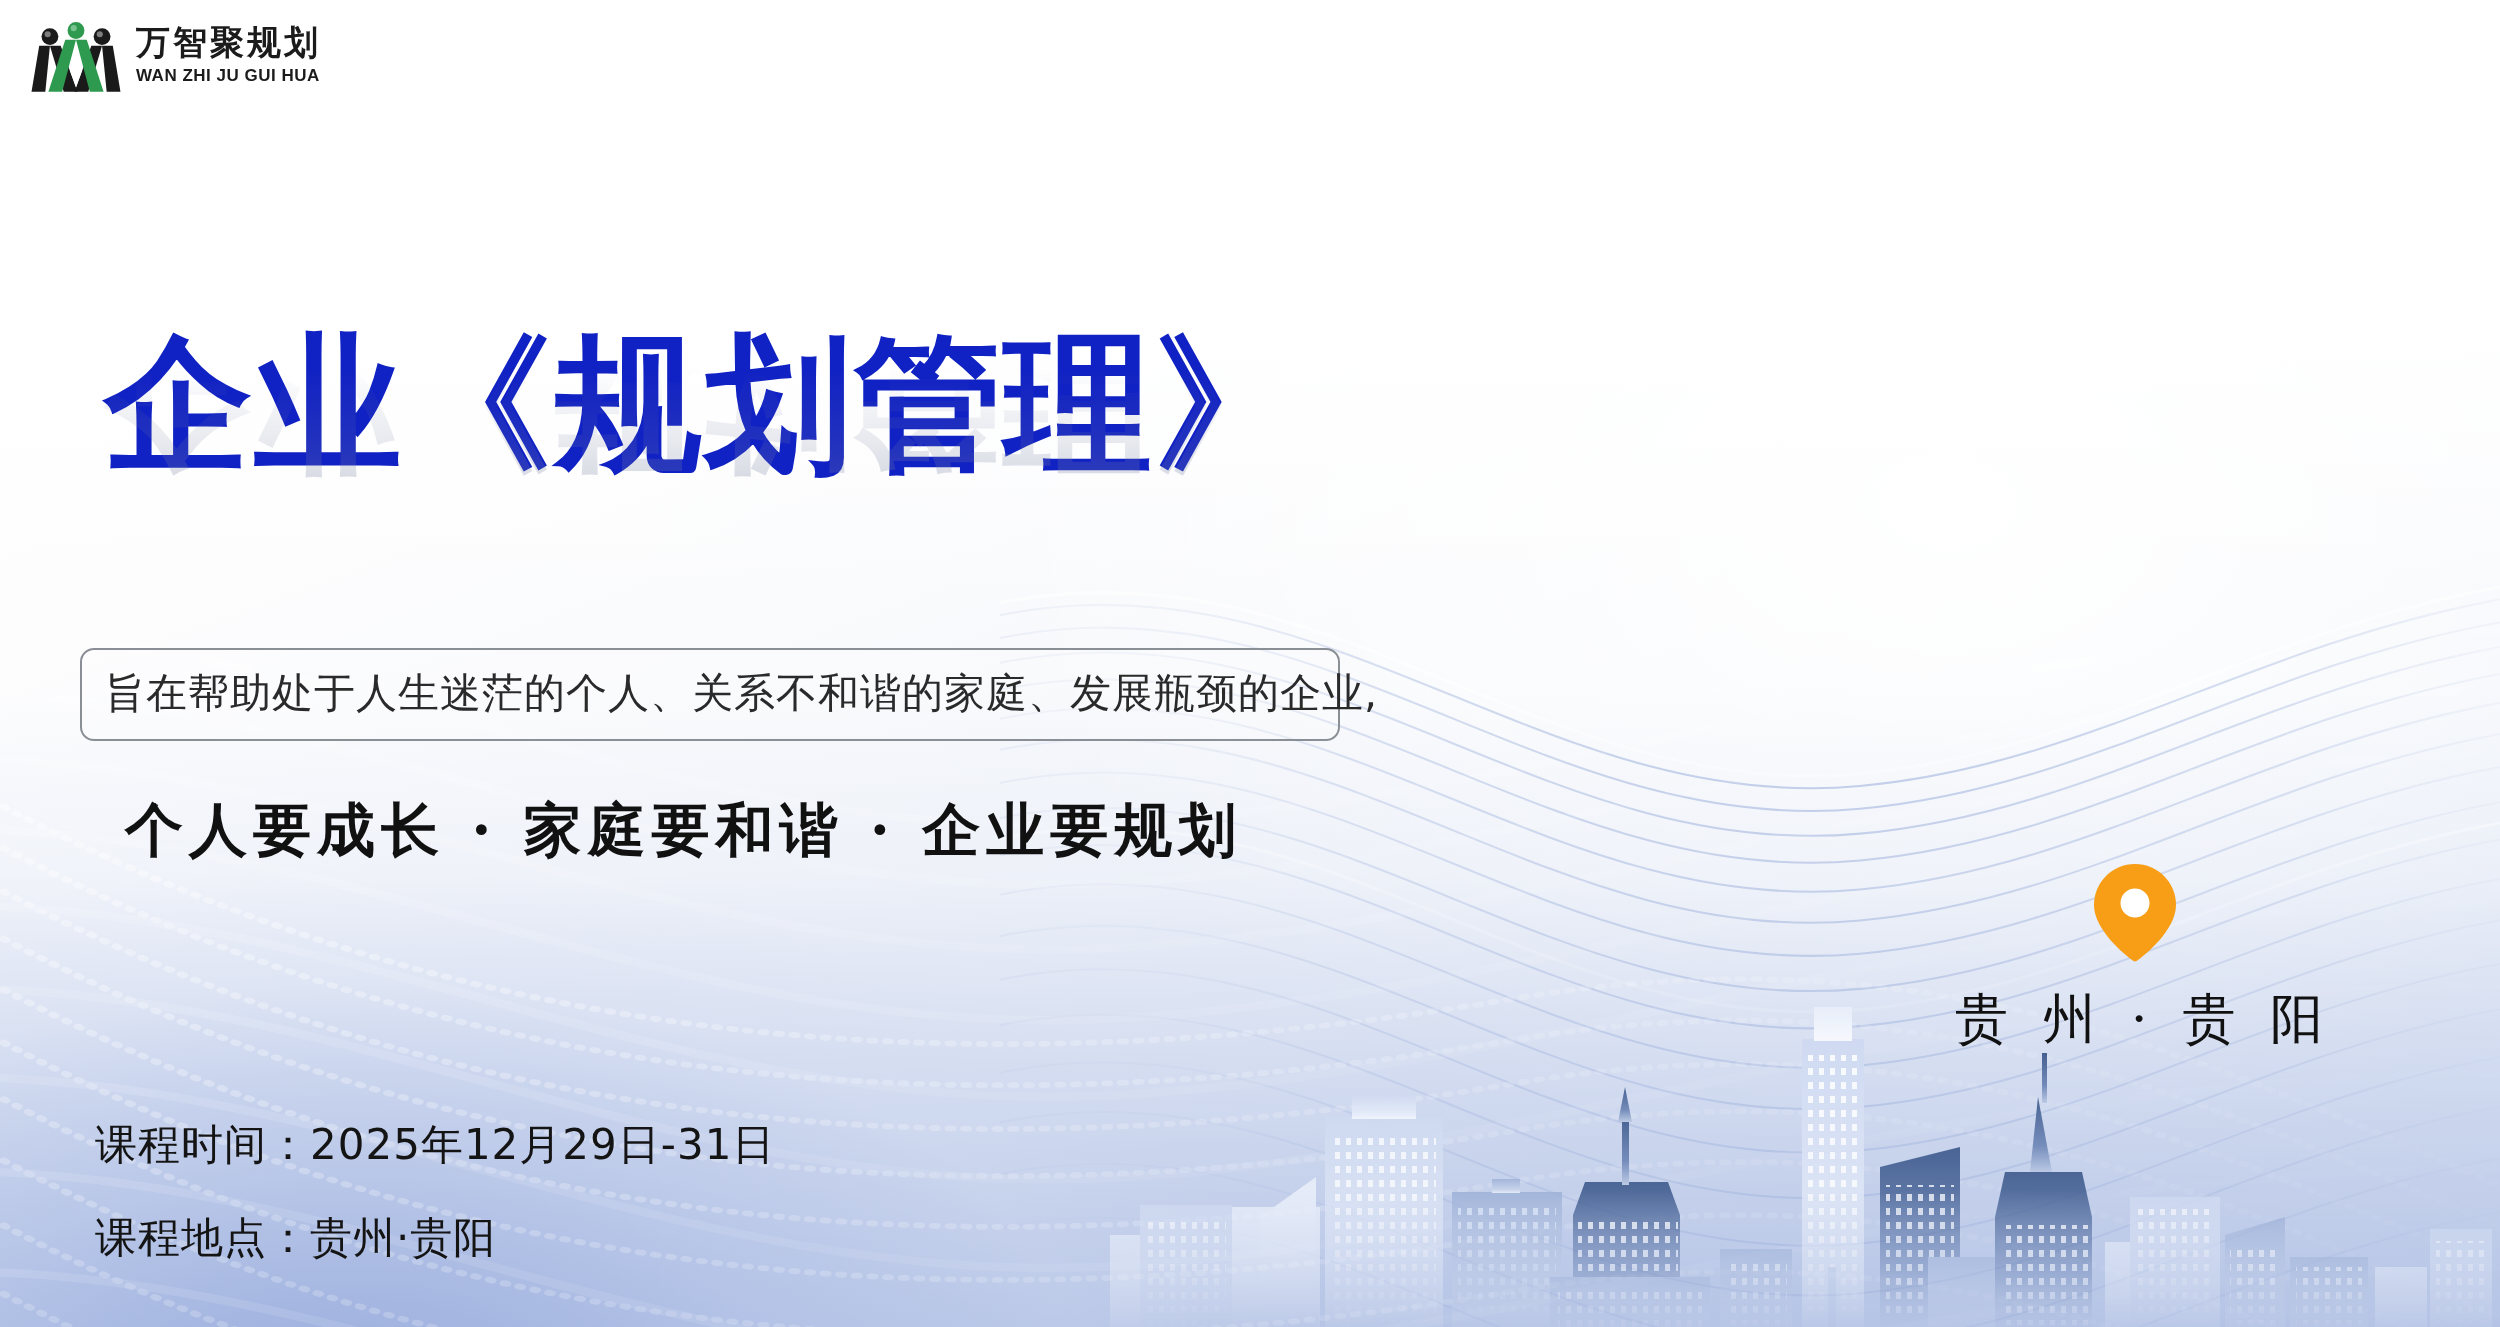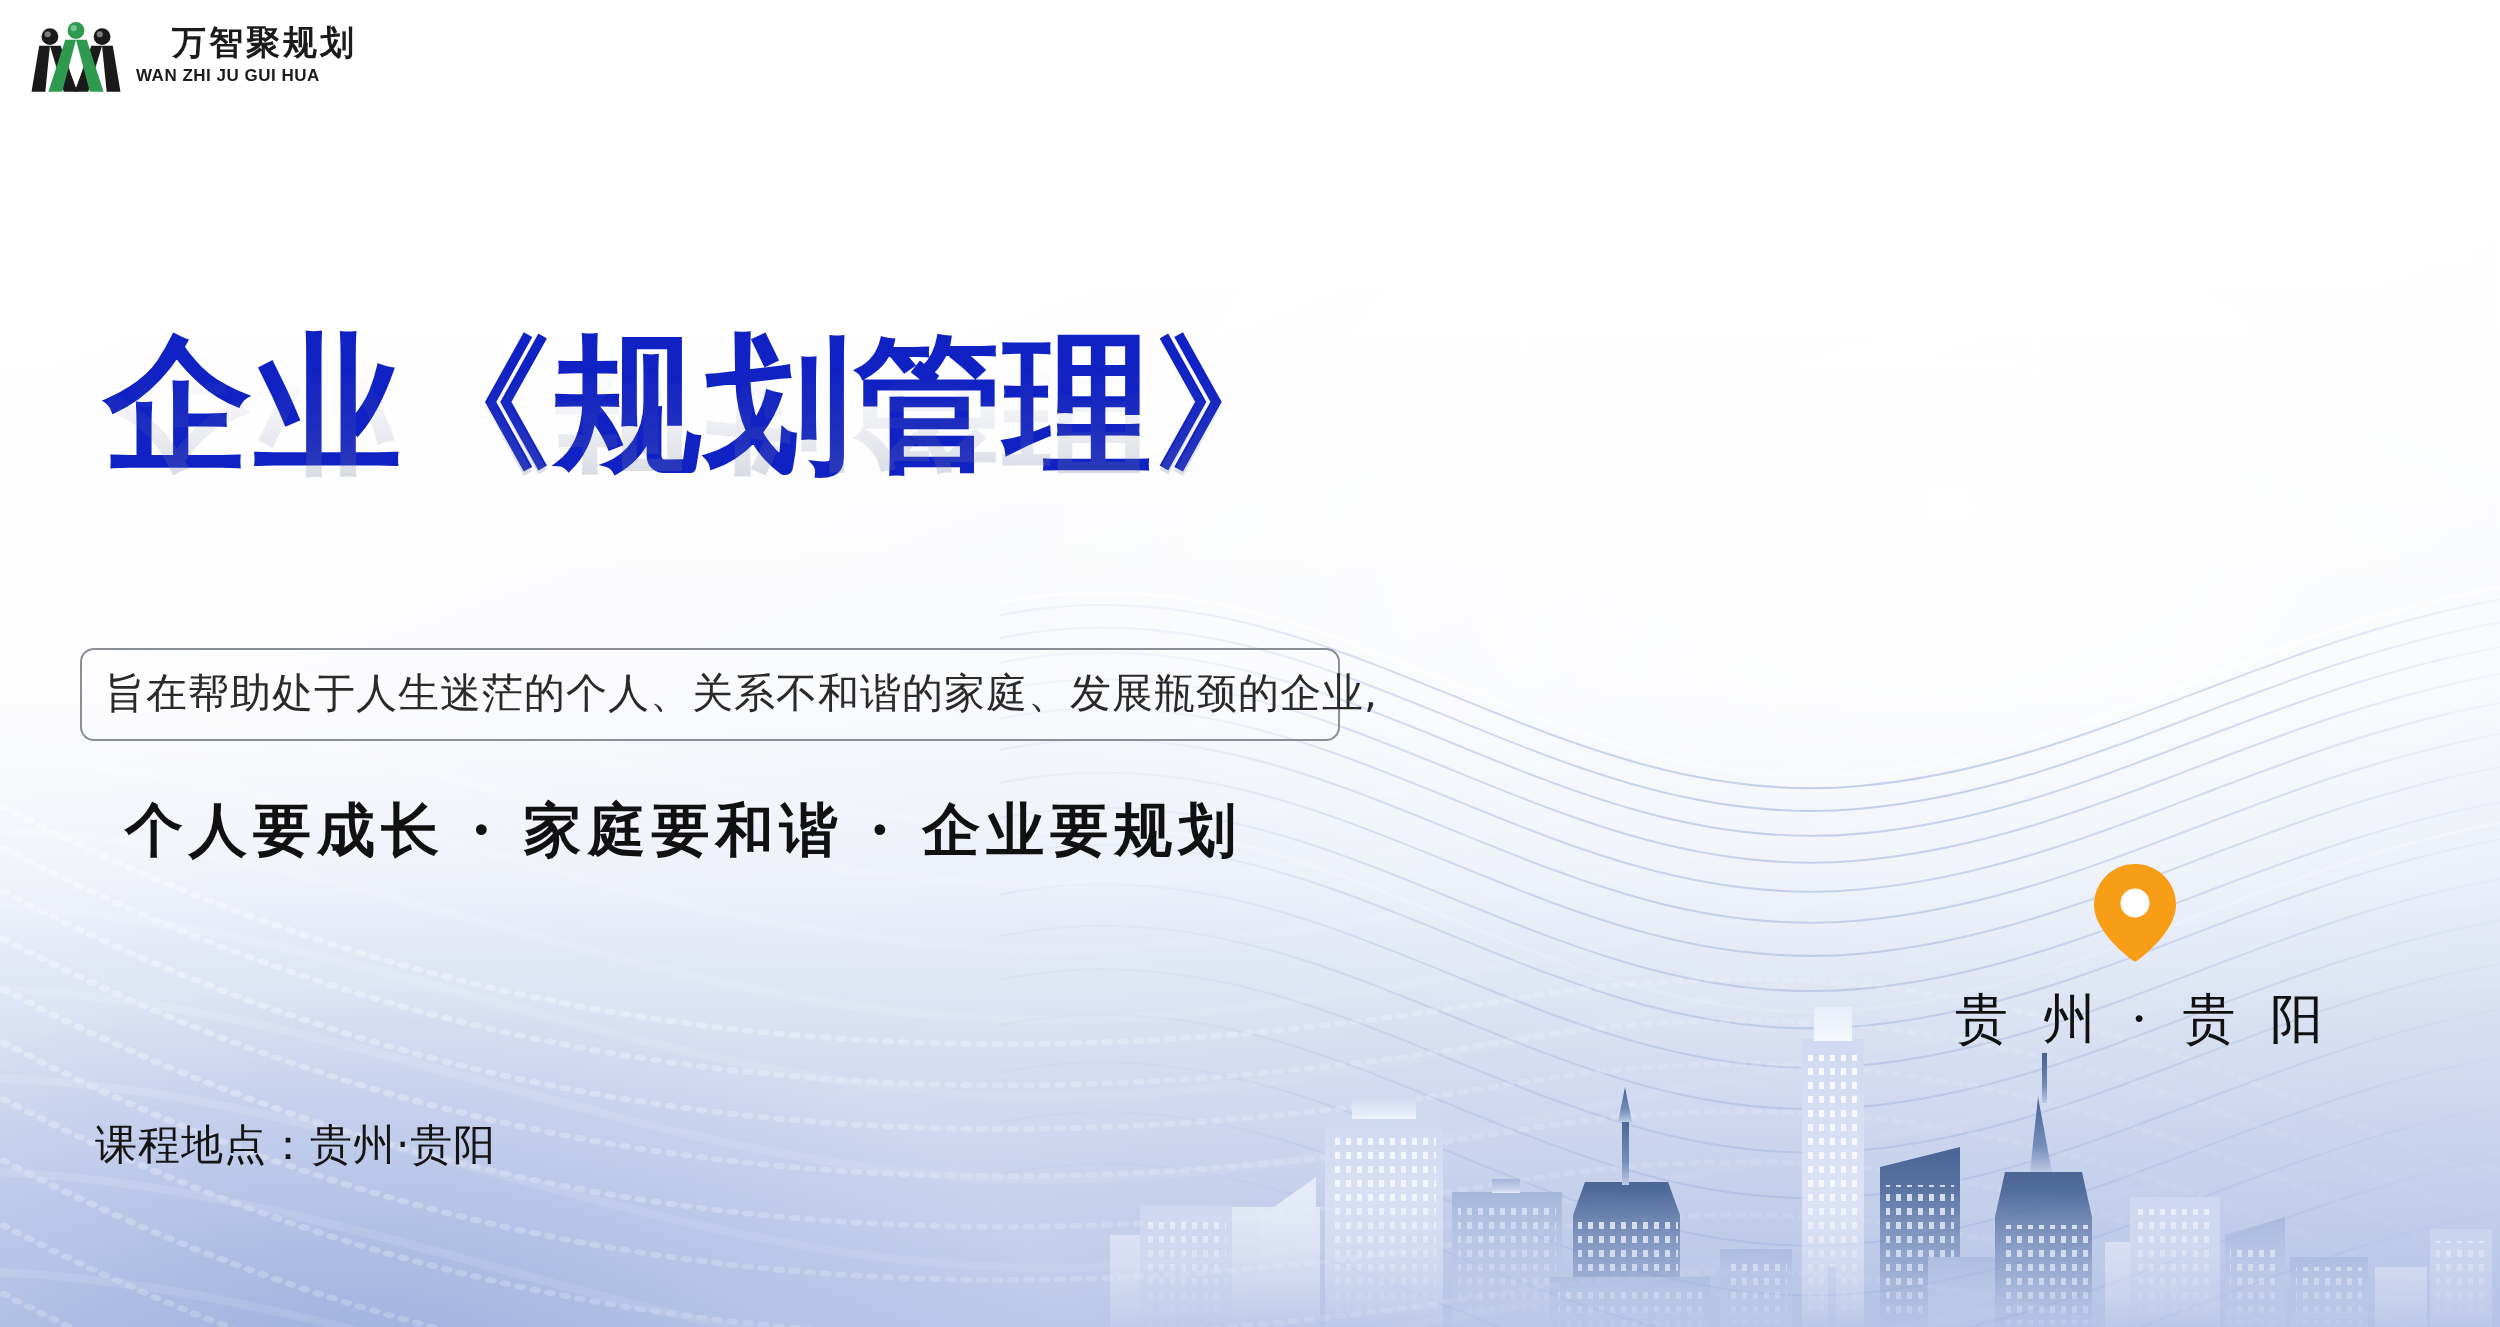"万智聚规划" .logo-cn { margin-left: 36px -> none }
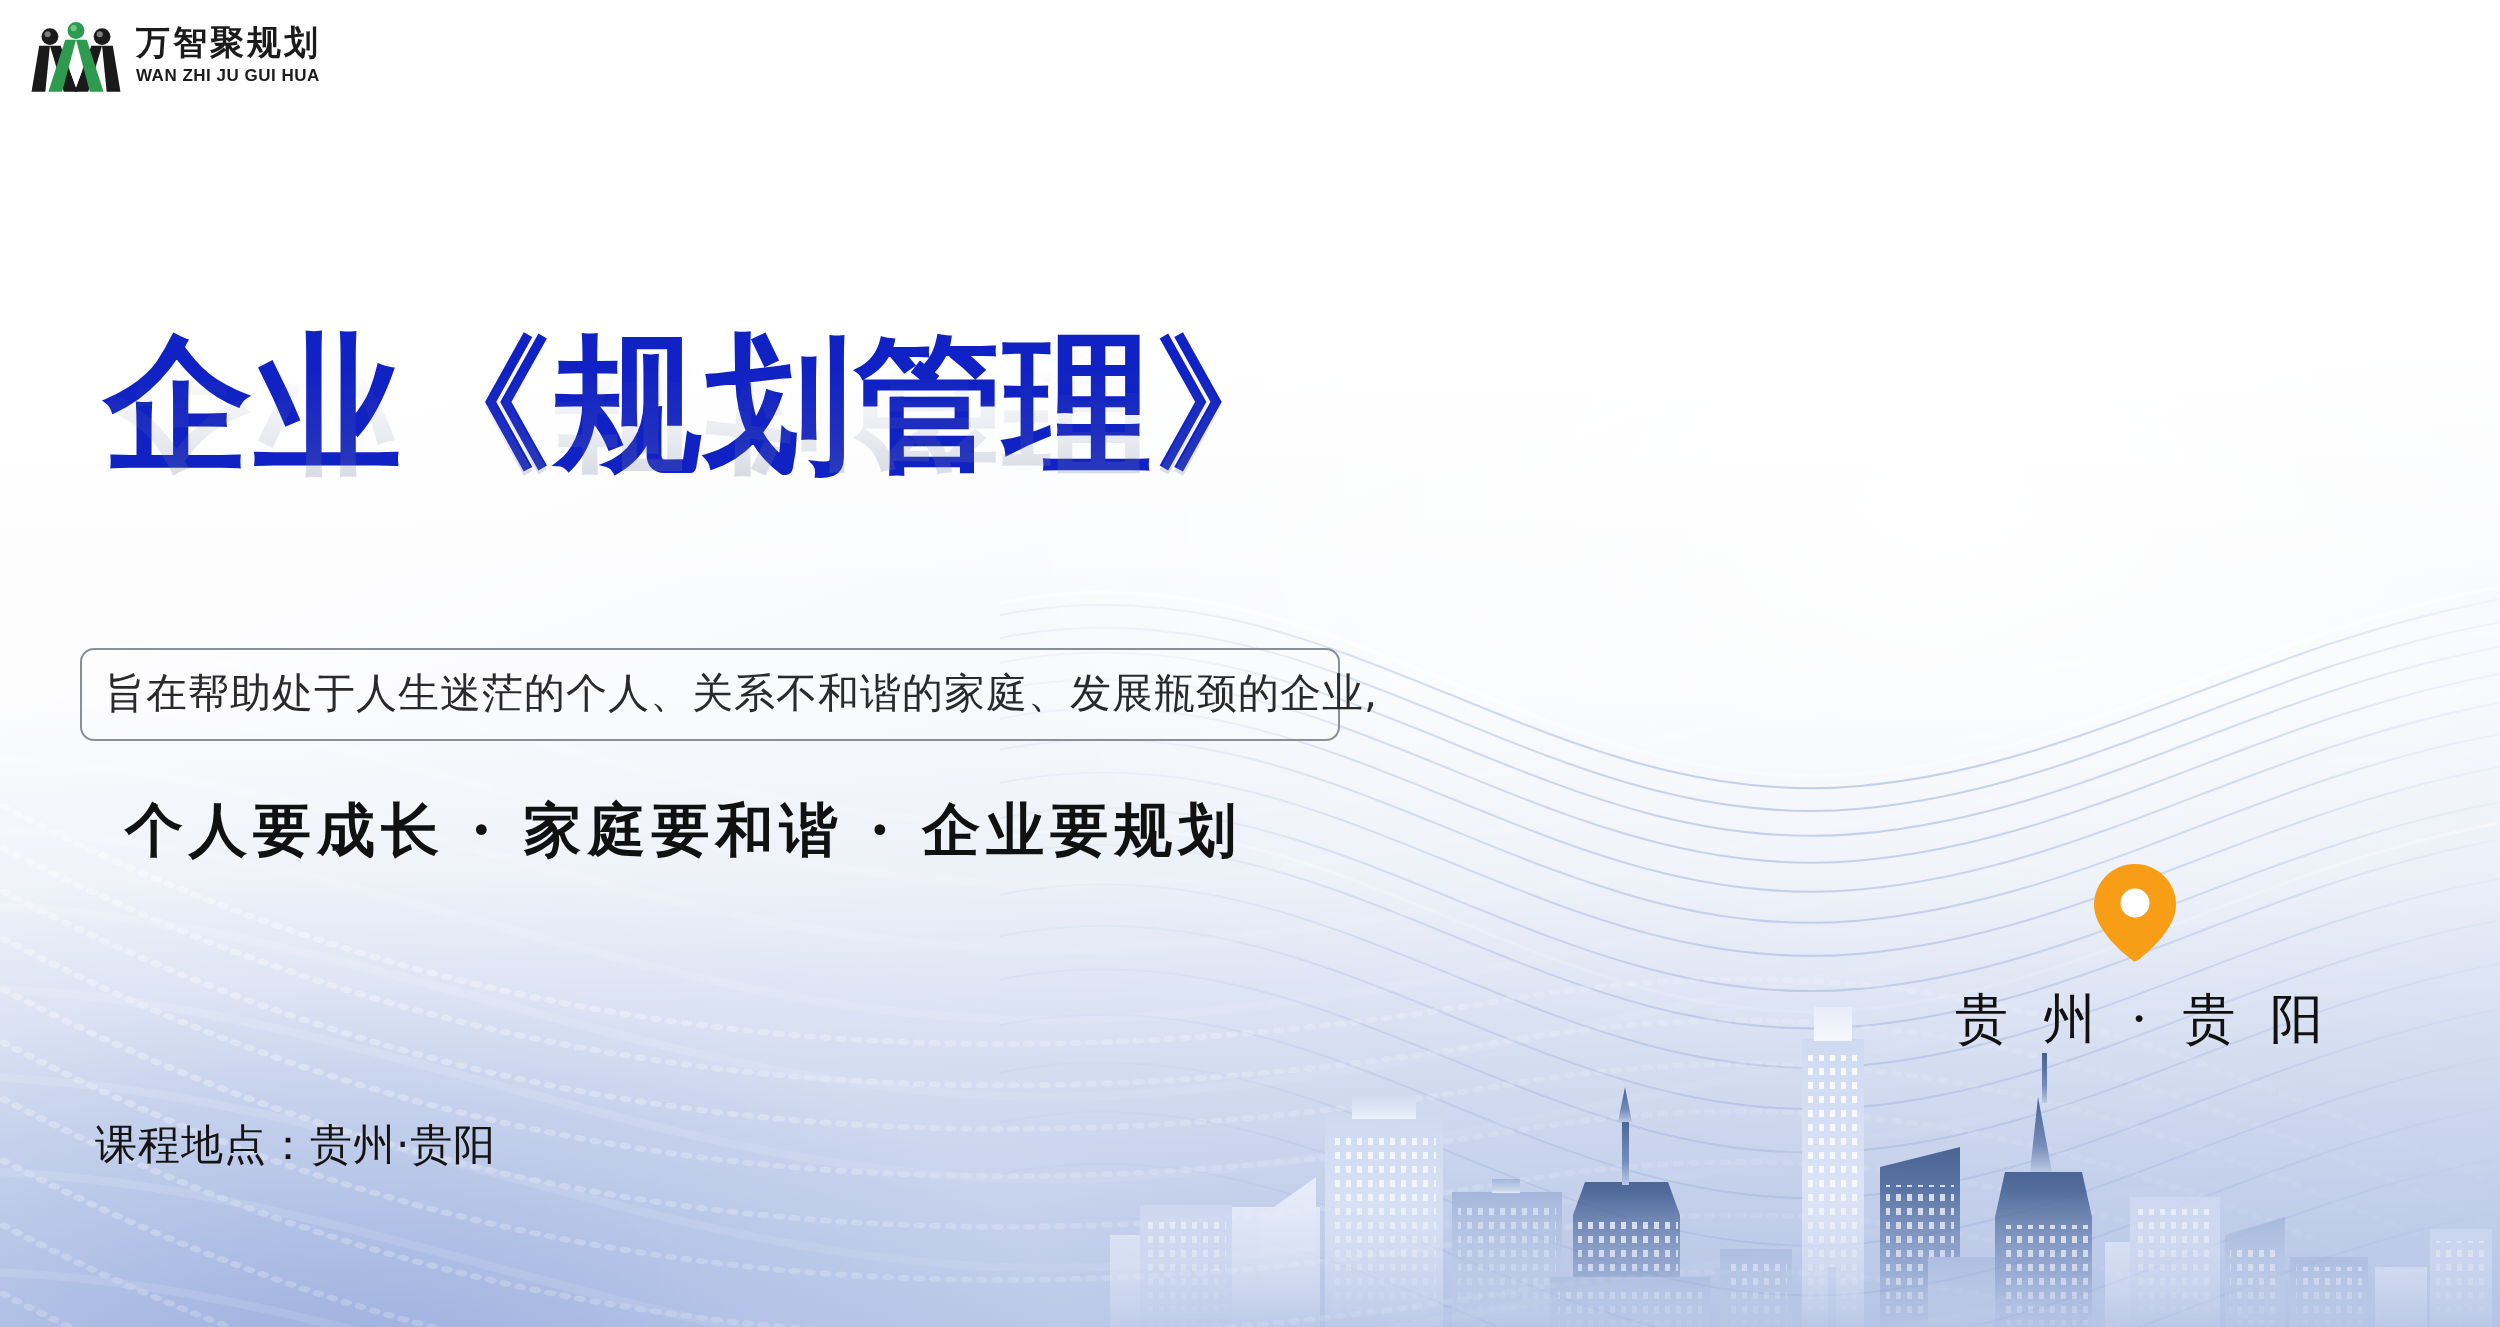"课程时间：2025年12月29日-31日" div.course-line { html: none -> <div>课程时间：2025年12月29日-31日</div> }
